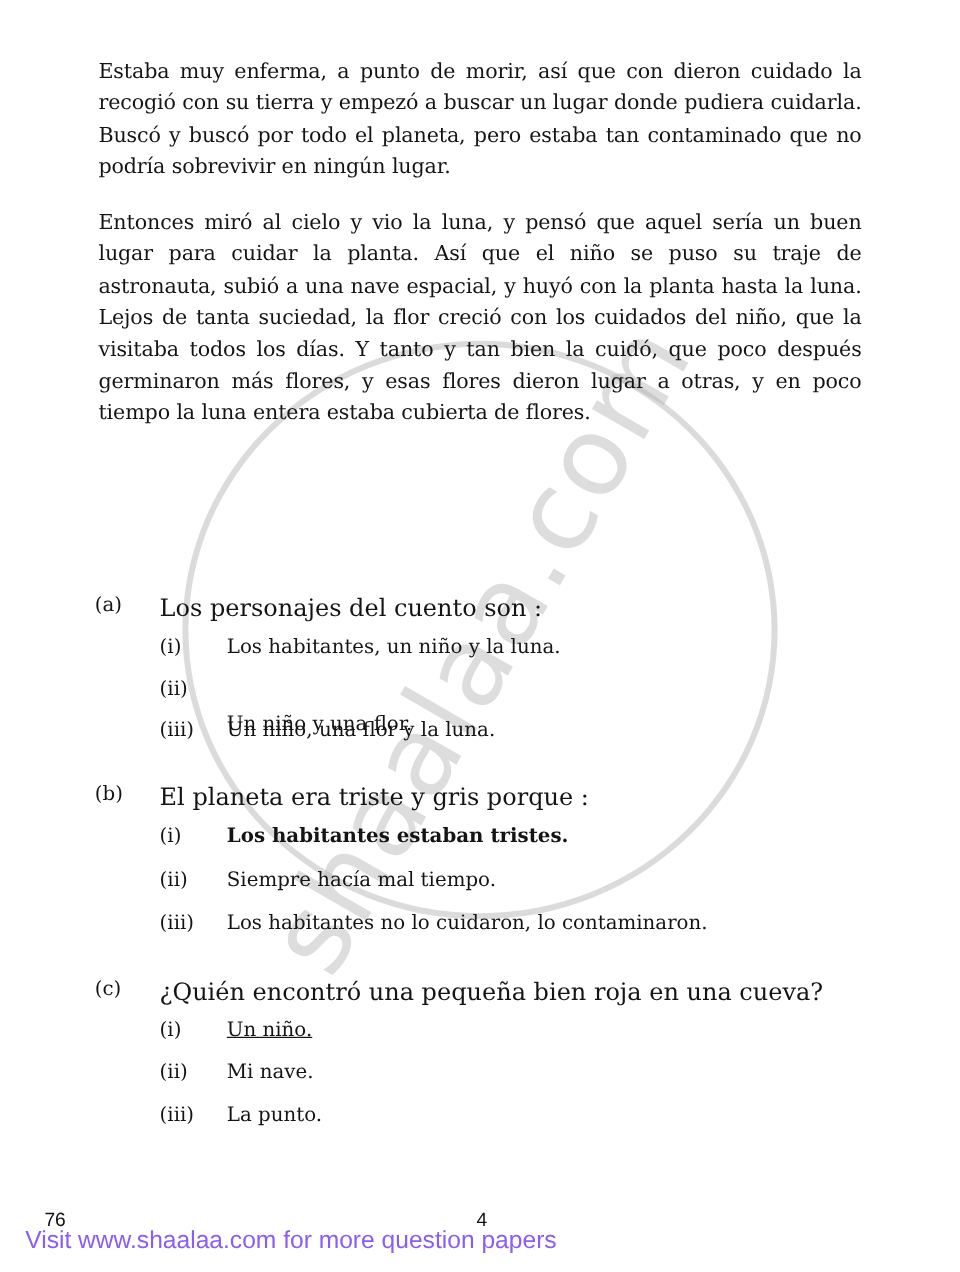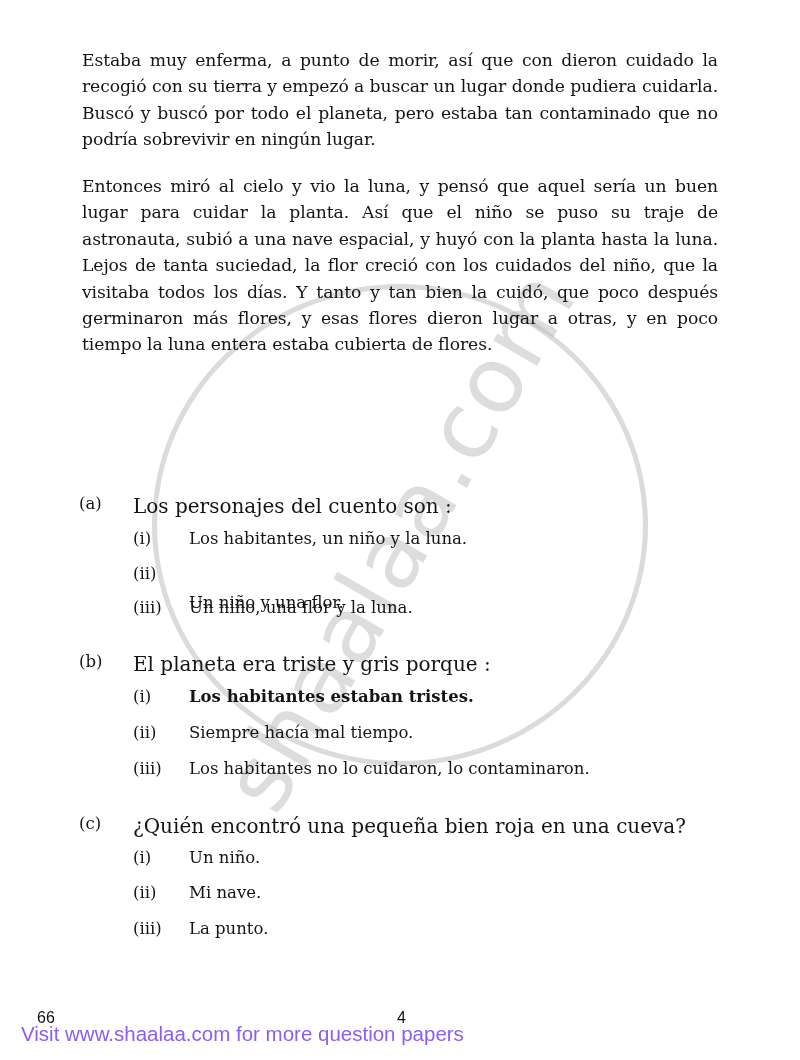"Un niño." span.opt-text { text-decoration: none -> underline }
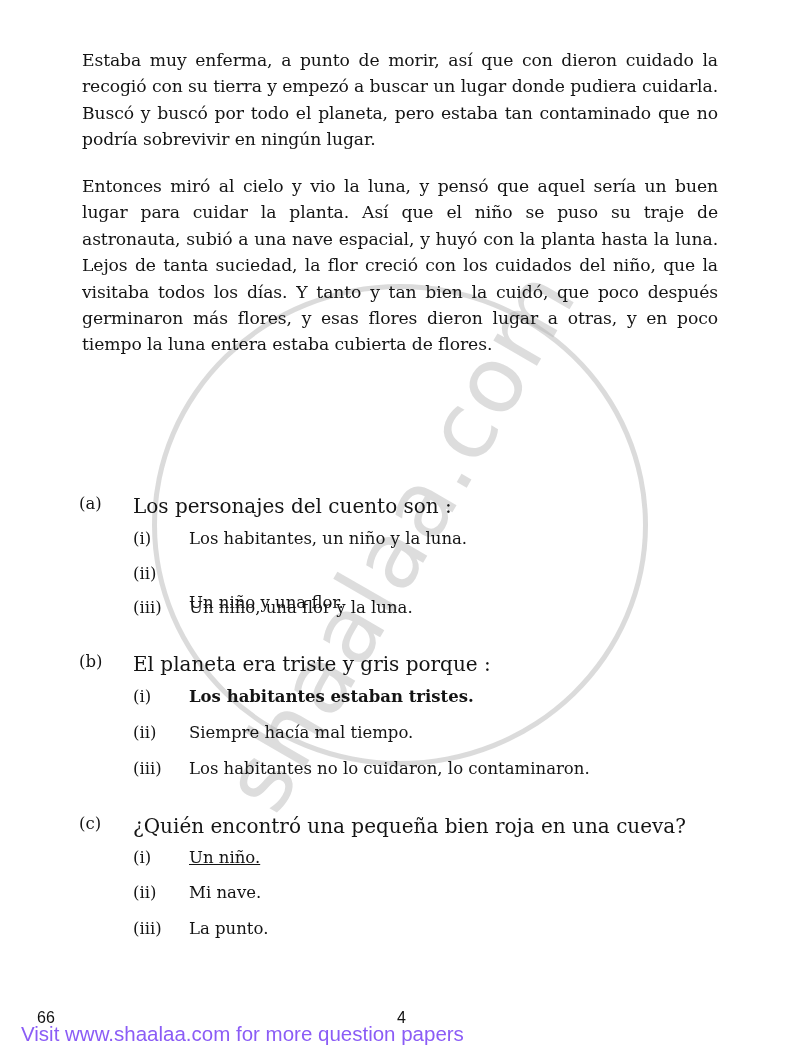"66" span.page-num-left { text: 66 -> 76 }
